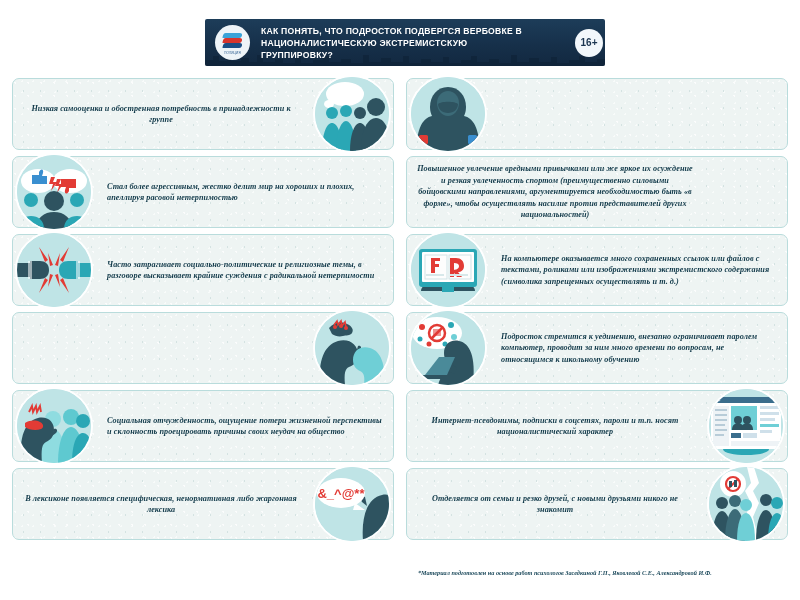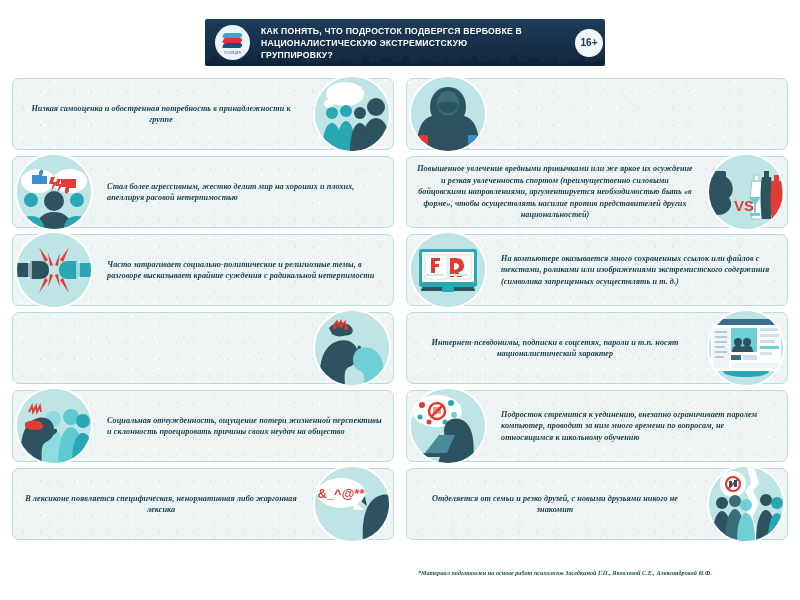"VS" div.icon-disc { html: <div> <svg> <circle></circle> <path></path> <rect></rect> <path></path> <path></path> <path></path> <path></path> <text>VS</text> </svg> </div> -> none }
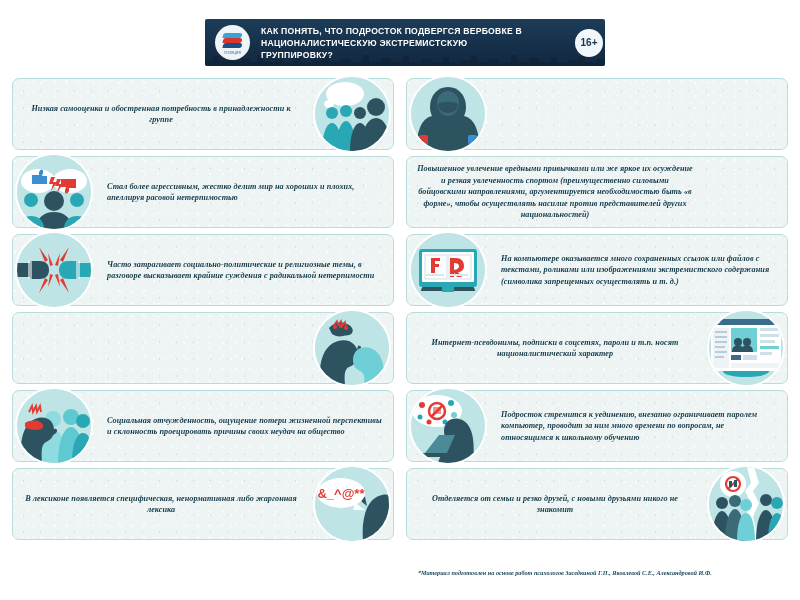"Интернет-псевдонимы, подписки в" div.card { order: before "Подросток стремится к уединению," -> after "Подросток стремится к уединению," }
